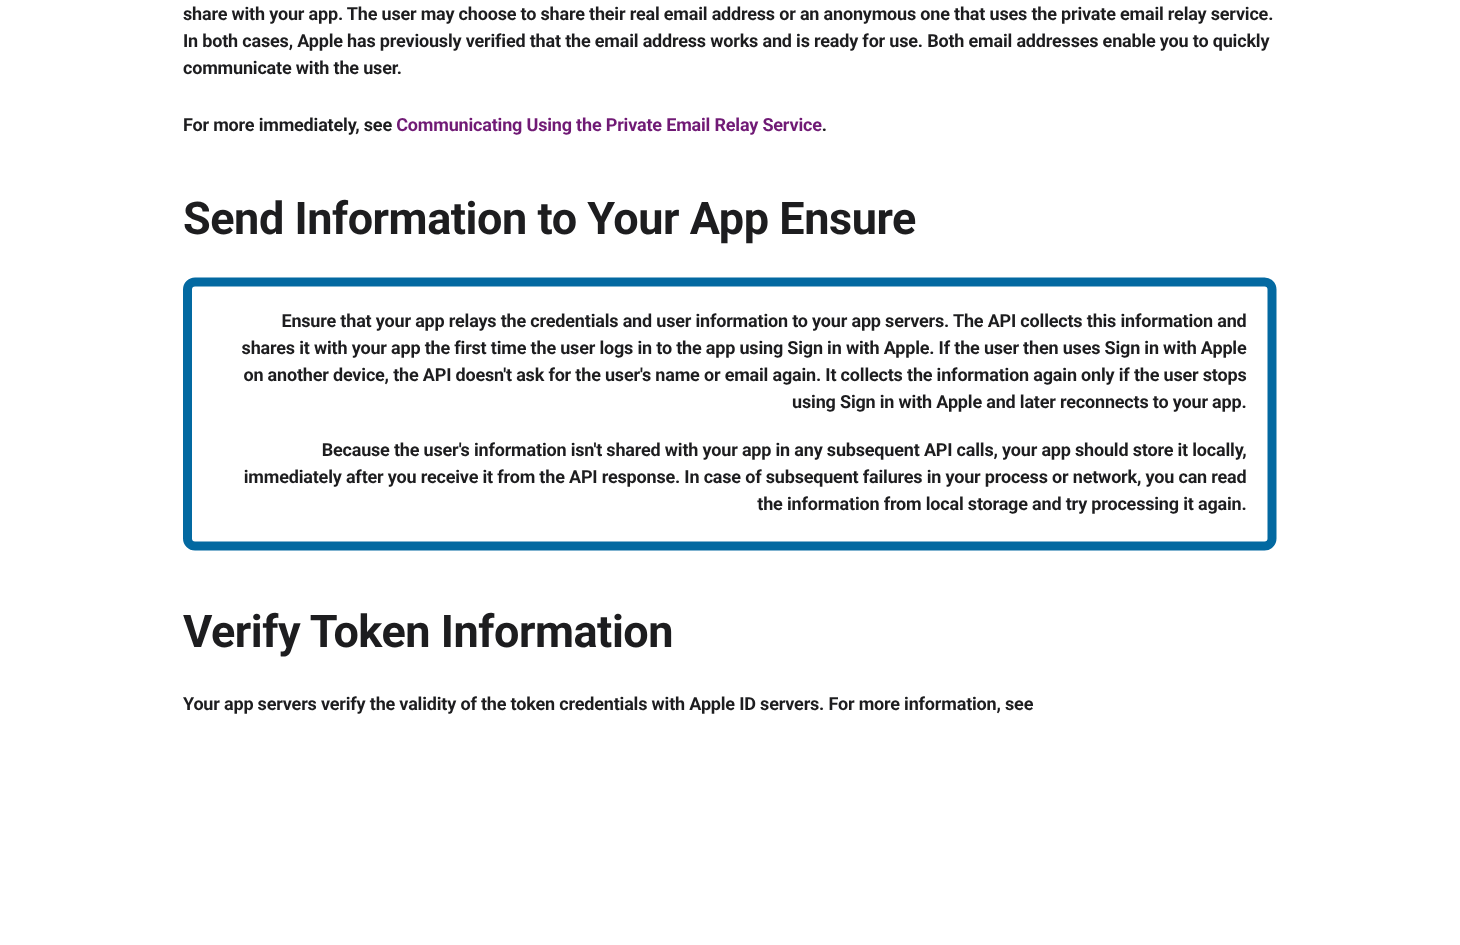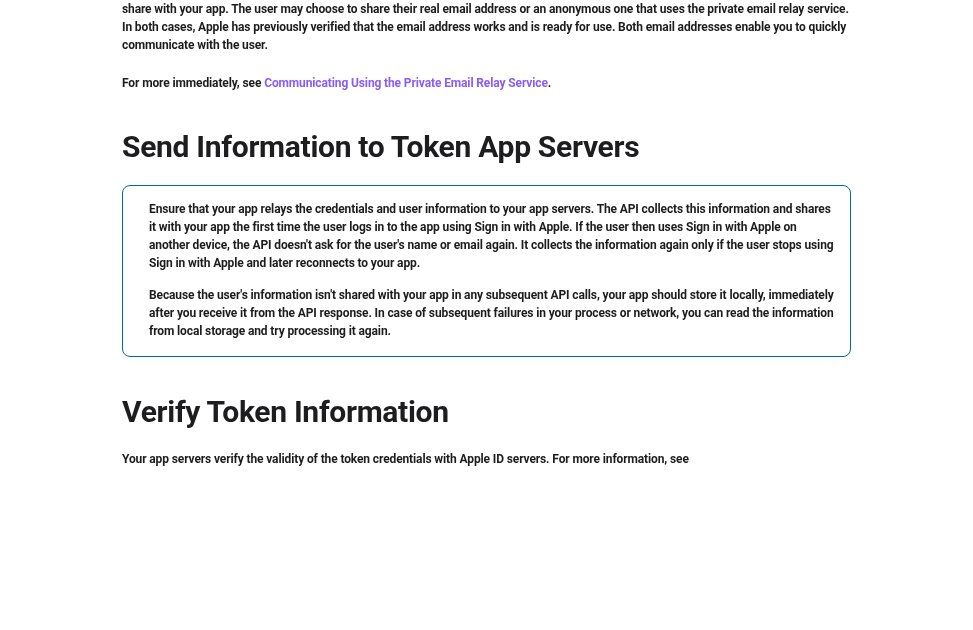"Communicating Using the Private Email" .link { color: #8b5cf6 -> #701a75 }
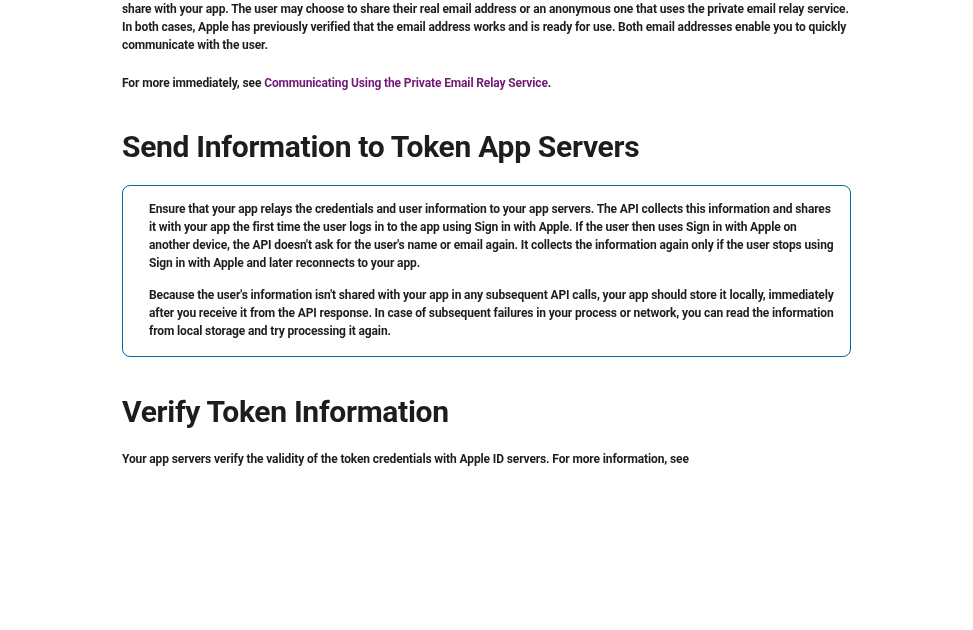"Send Information to Token App" h2.section-heading { text: Token App Servers -> Your App Ensure }
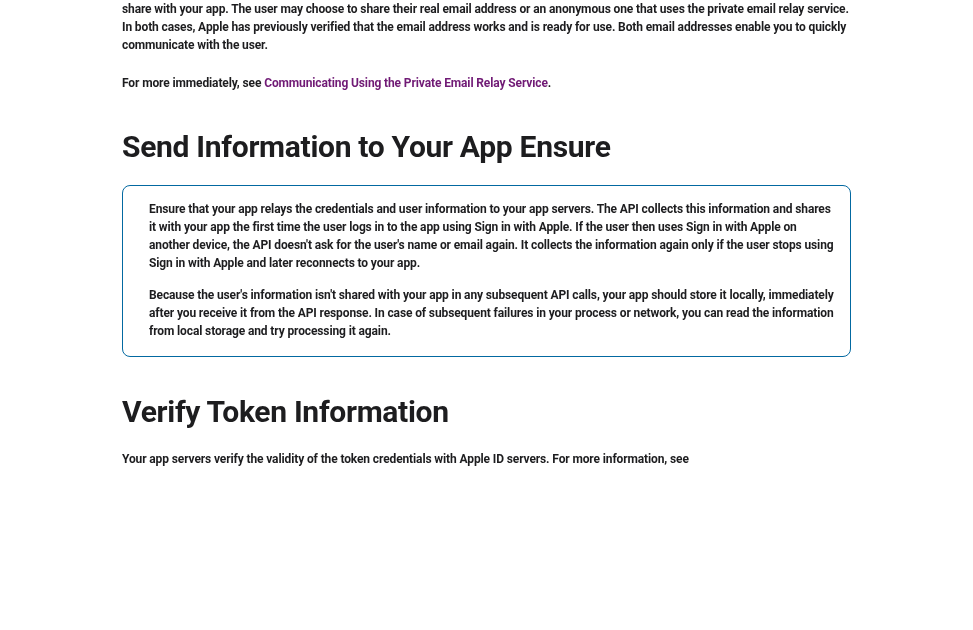"Ensure that your app relays" .callout-box { border: 1px solid #0369a1 -> 6px solid #0369a1; text-align: none -> right }
